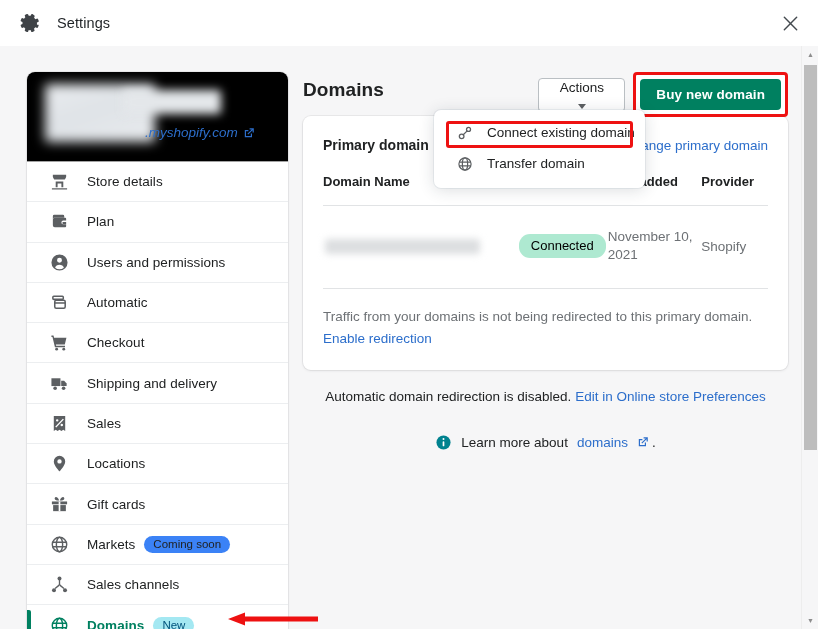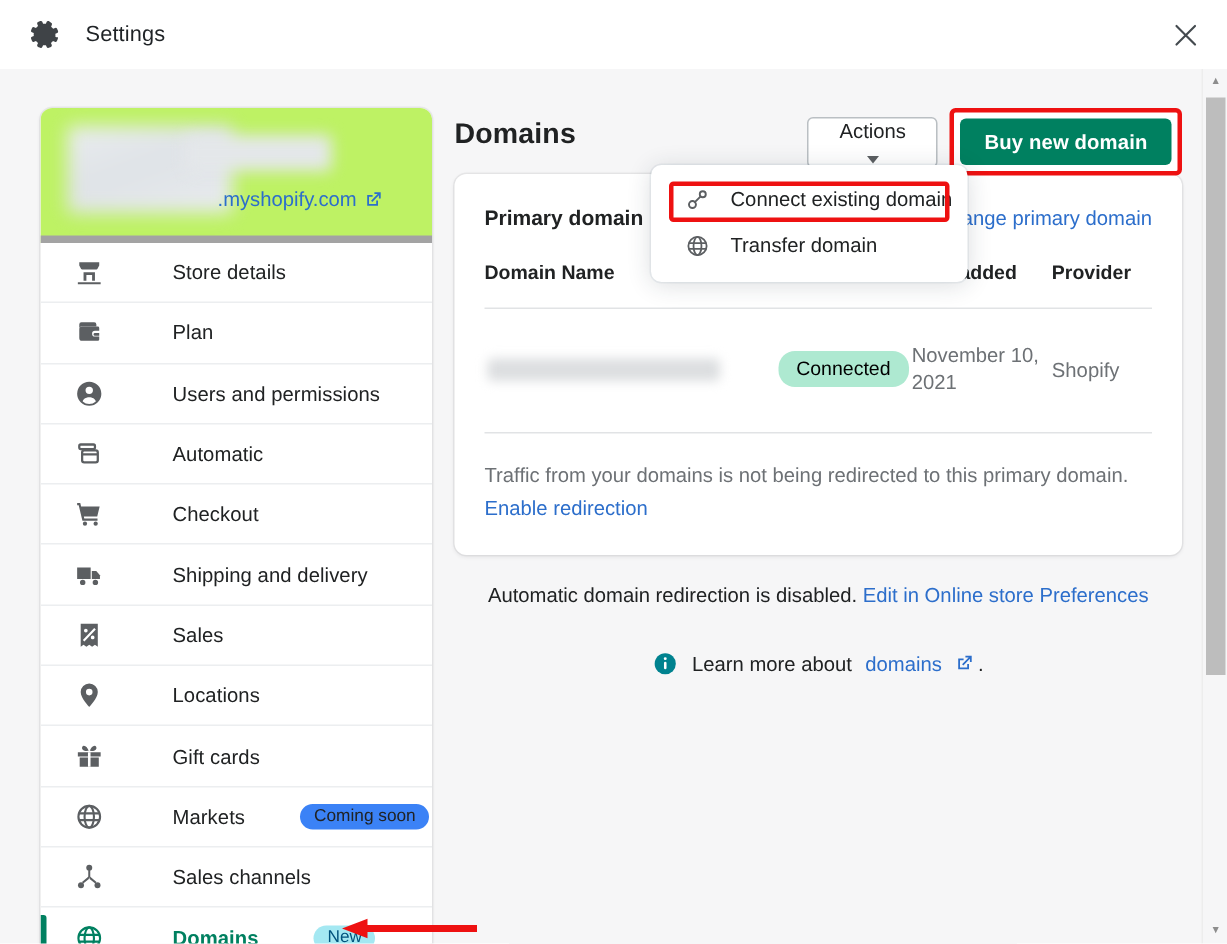".myshopify.com" .store-header { background: #bef264 -> #000000; border-bottom: 5px solid #a3a3a3 -> 1px solid #a3a3a3; font-style: none -> italic }
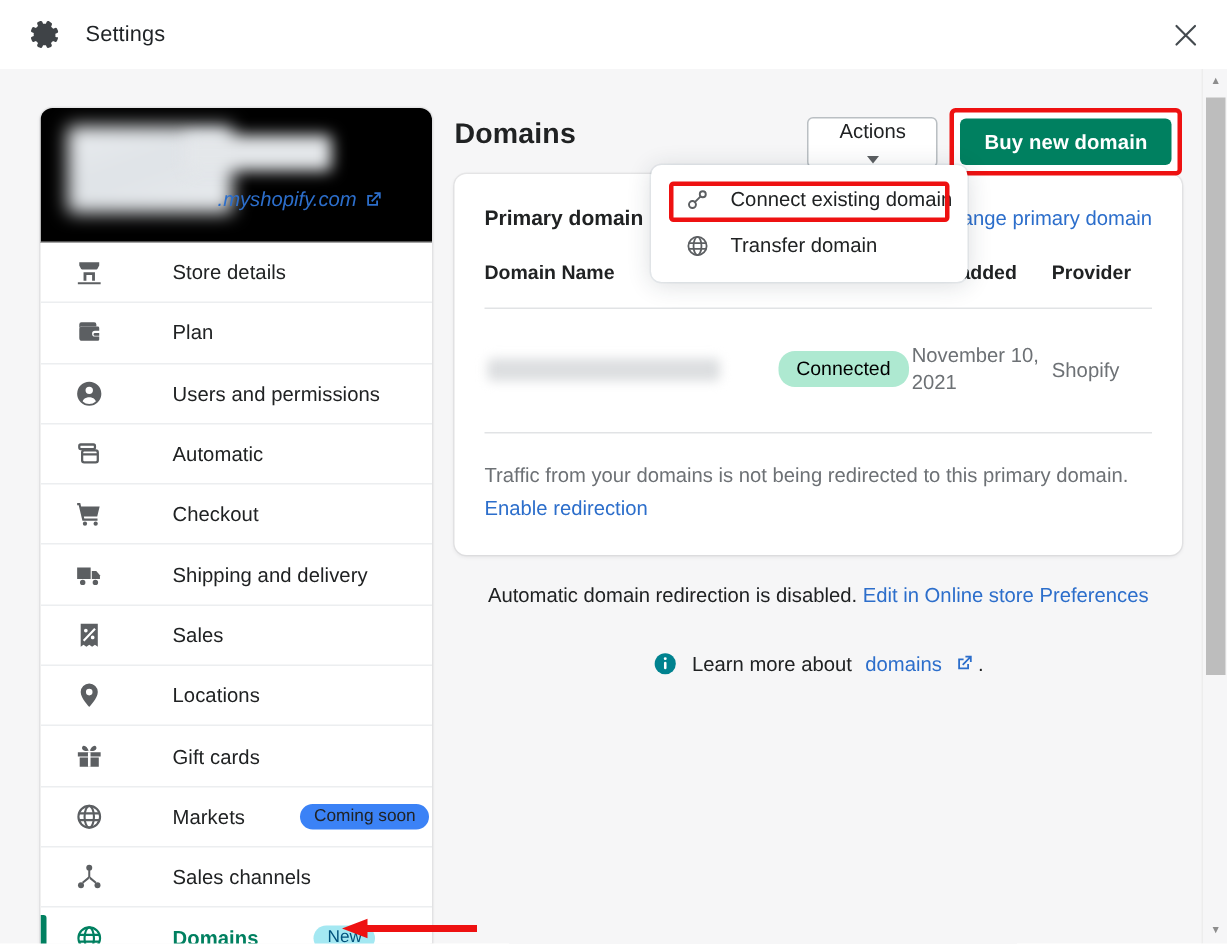"Store details" .nav-item { gap: 28px -> none }
